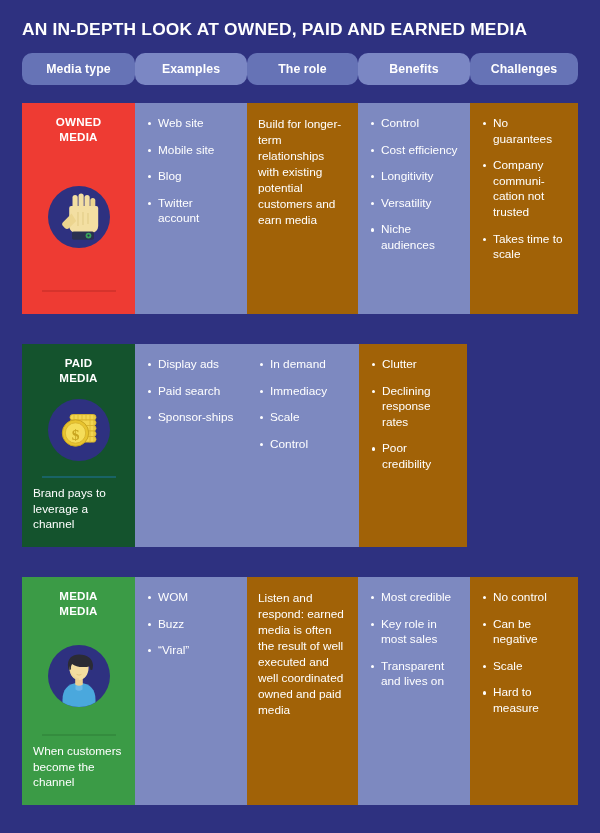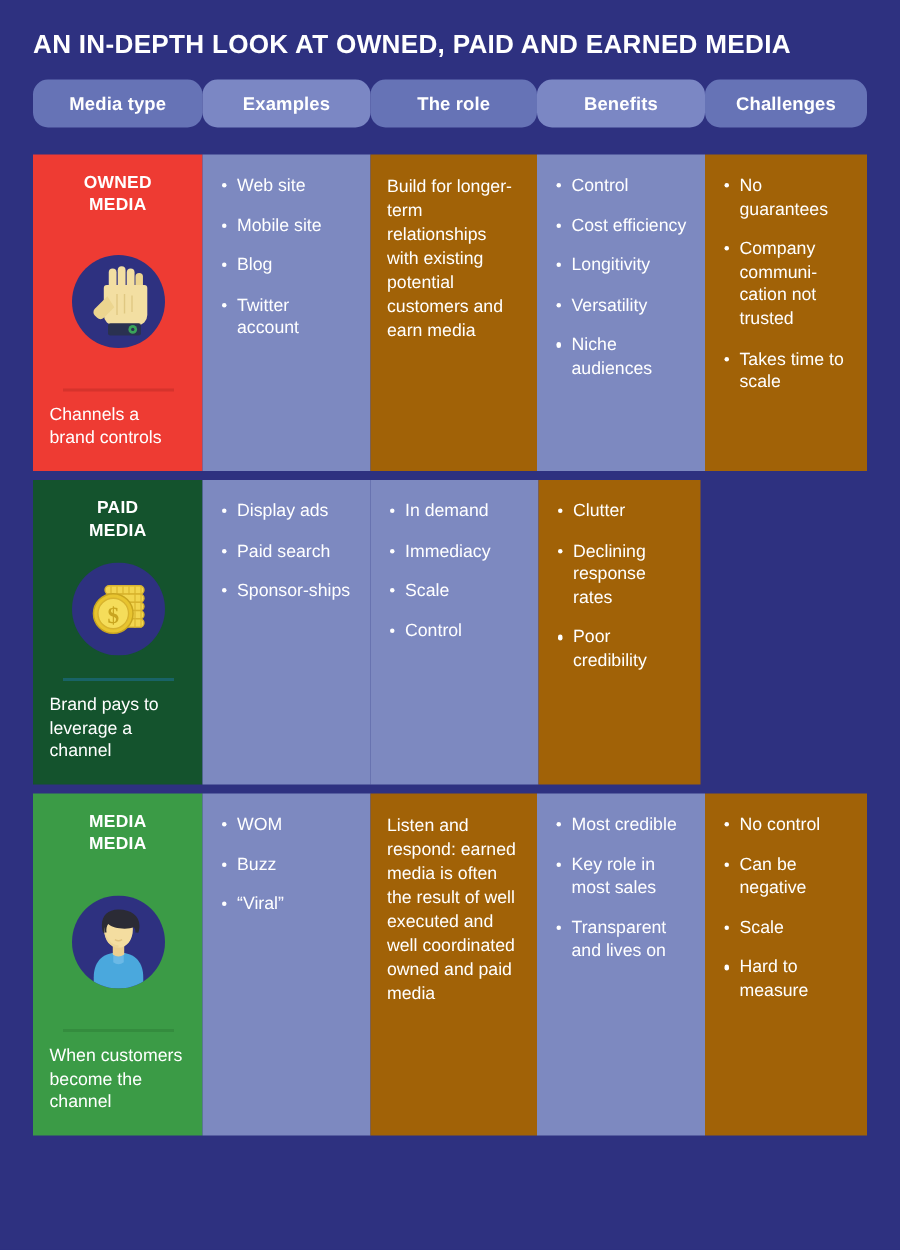"OWNED" .data-row { margin-bottom: 6px -> 30px }
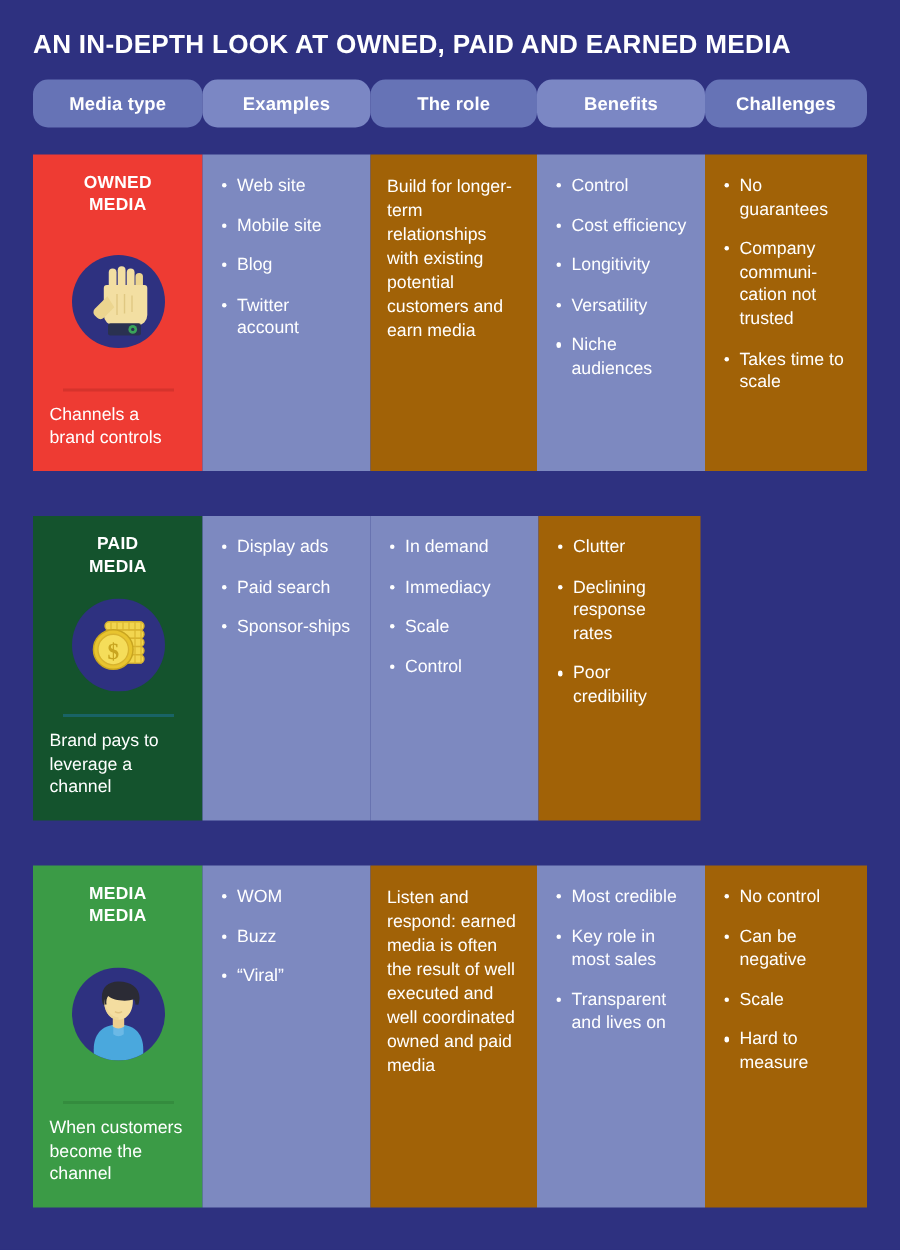"Channels a brand controls" div.media-desc { html: <div>Channels a brand controls</div> -> none }
